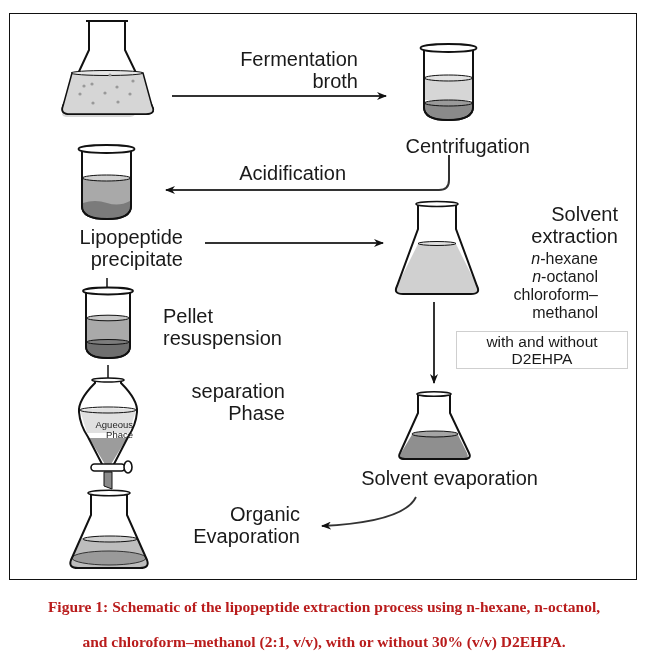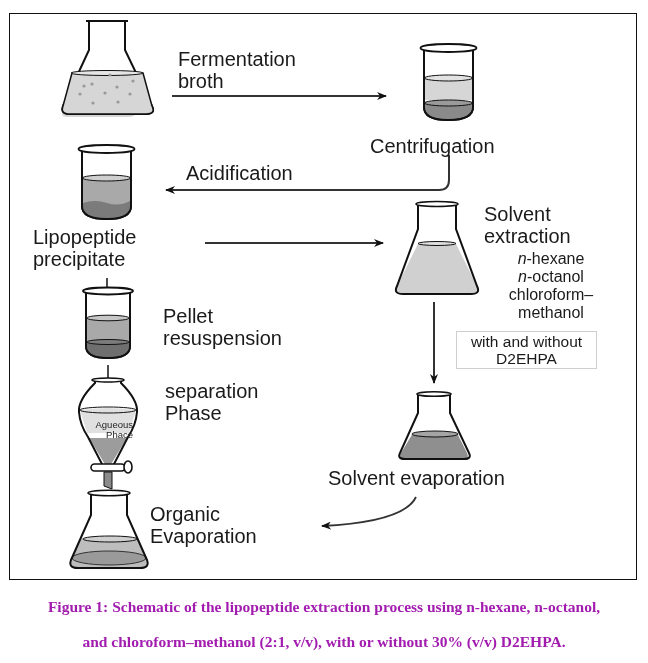"Fermentation" .lbl { text-align: left -> right }
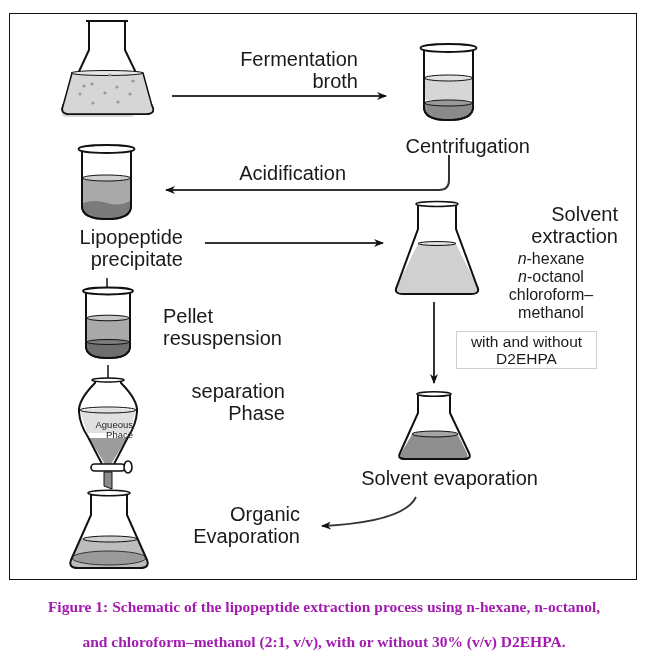"n-hexane" div.sub { left: 484px -> 464px; text-align: none -> right }
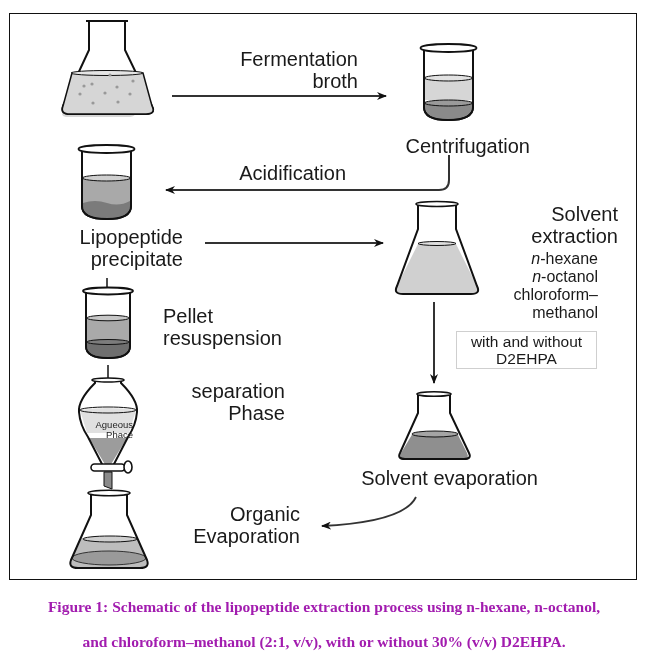"with and without" .note { width: 141px -> 172px }
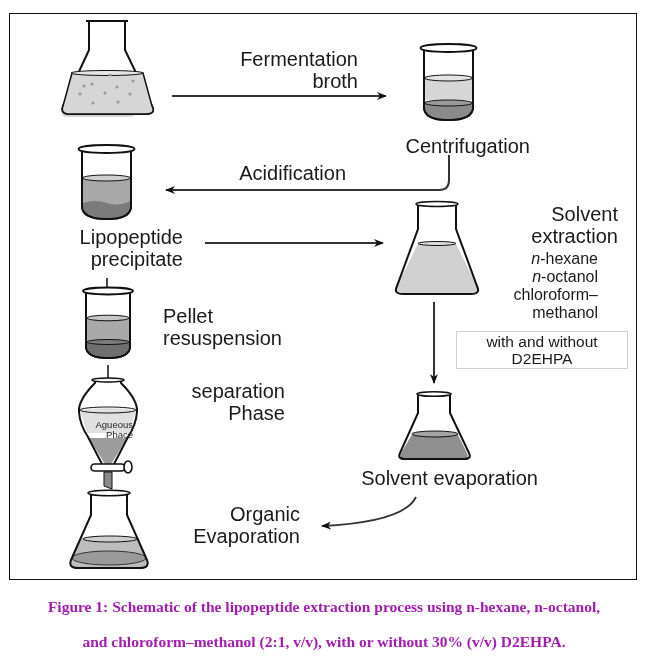"Figure 1: Schematic of the" .caption { color: #a21caf -> #b91c1c }
